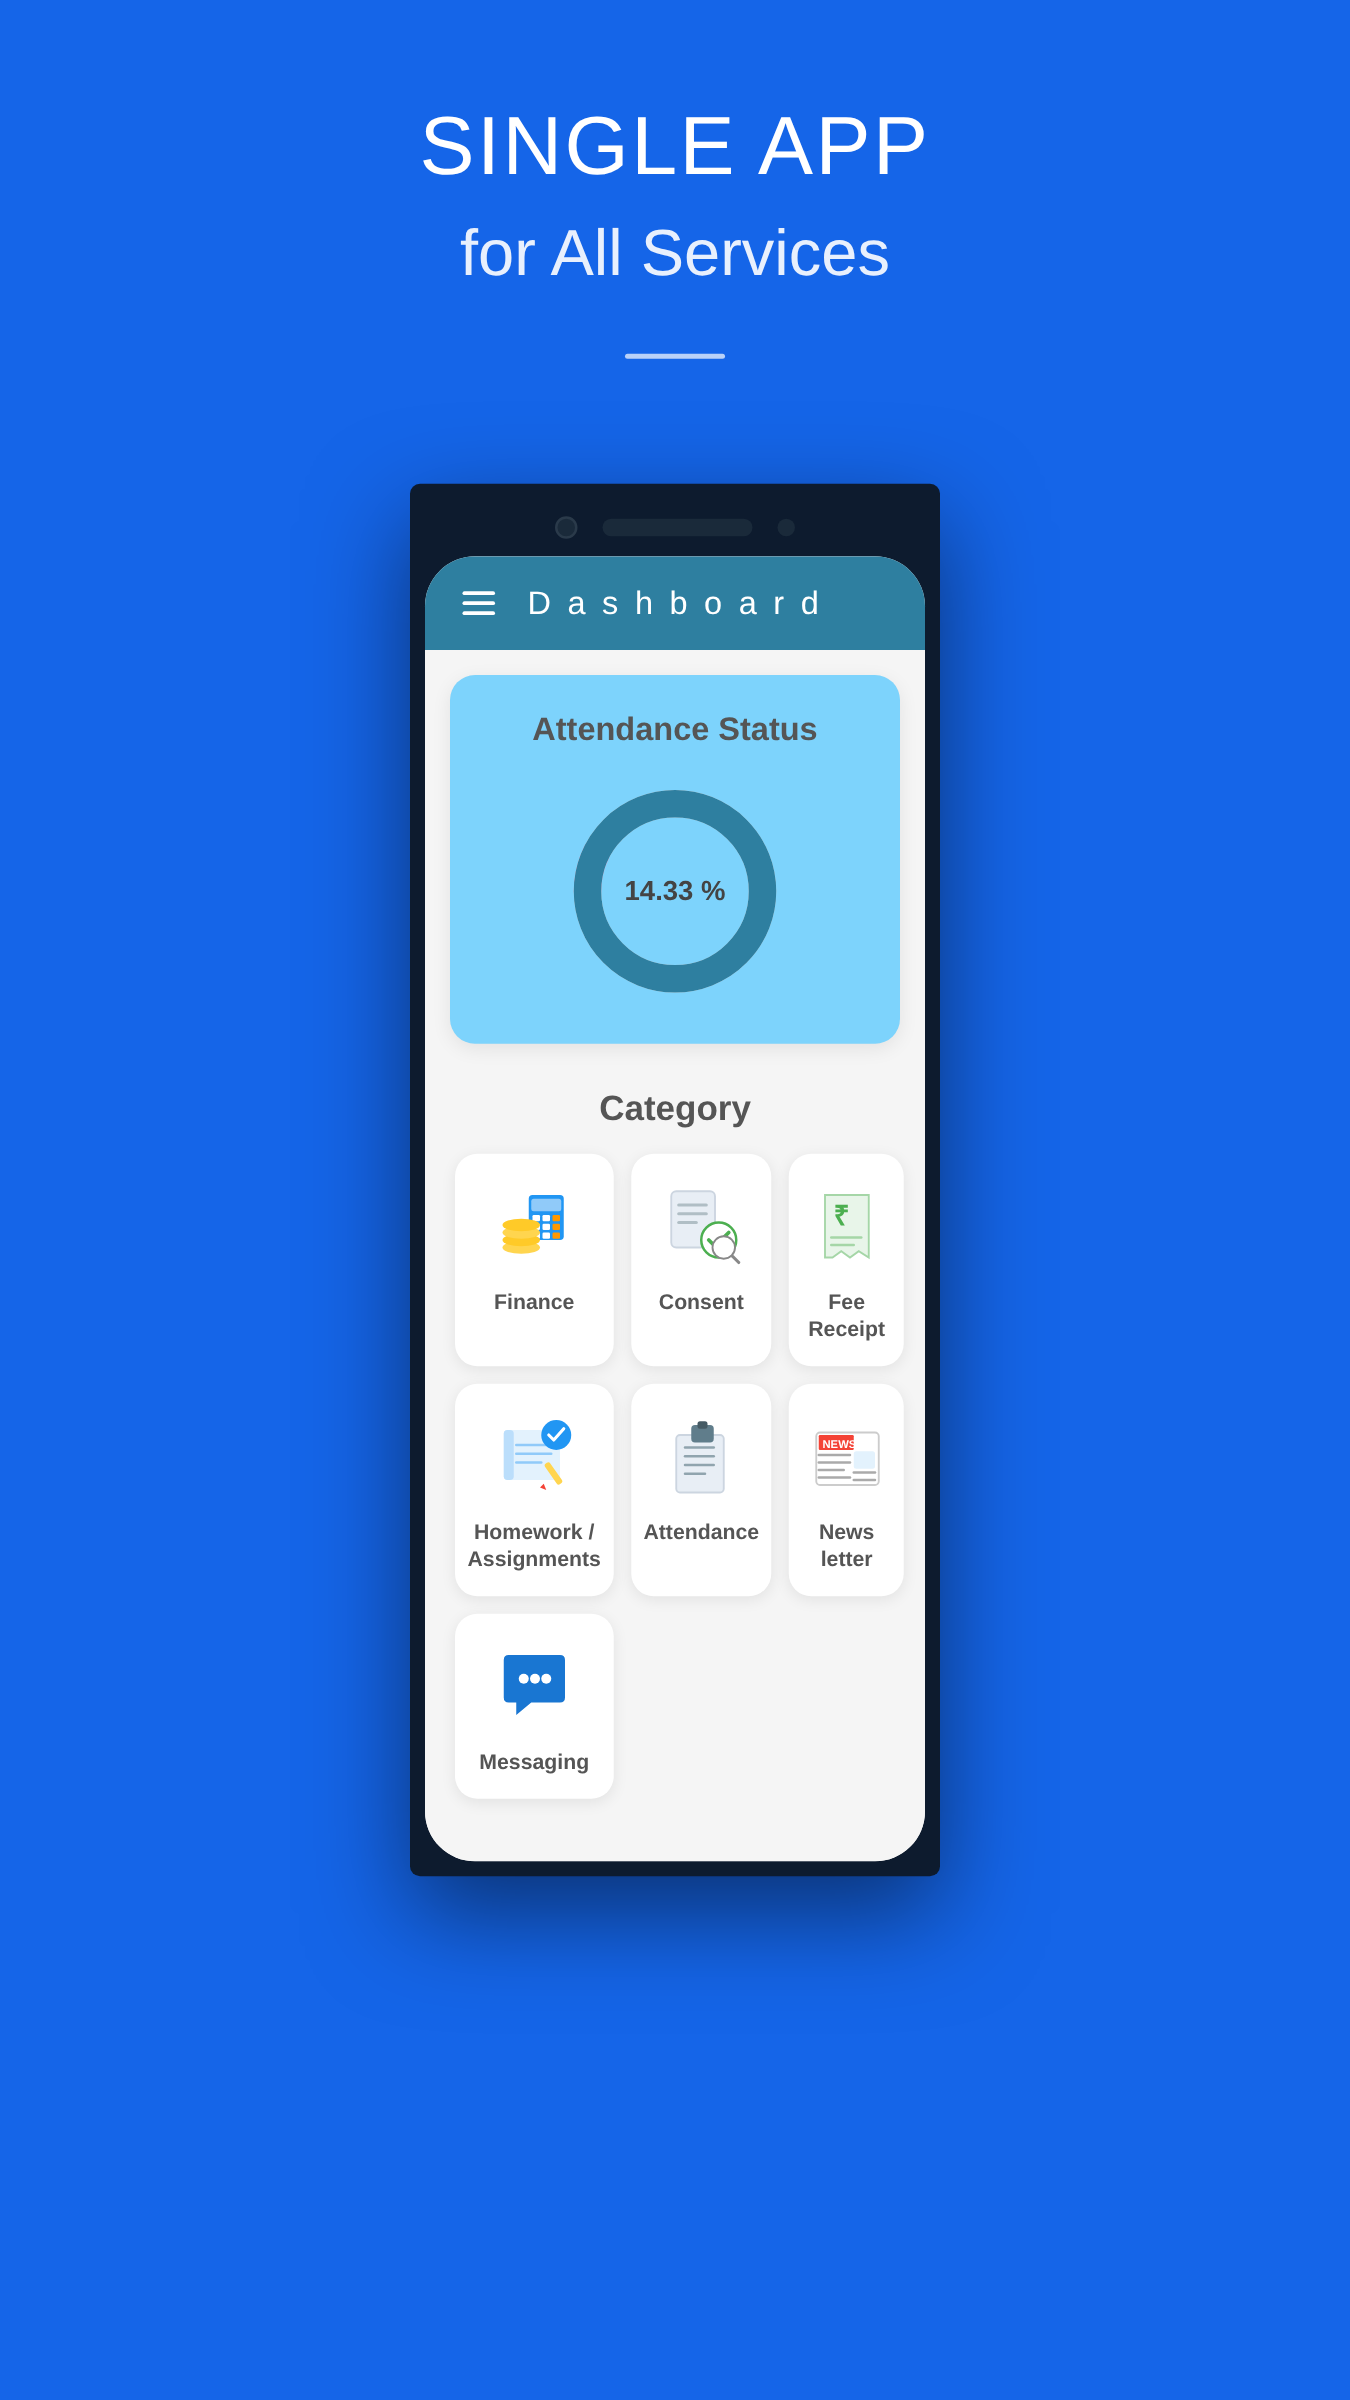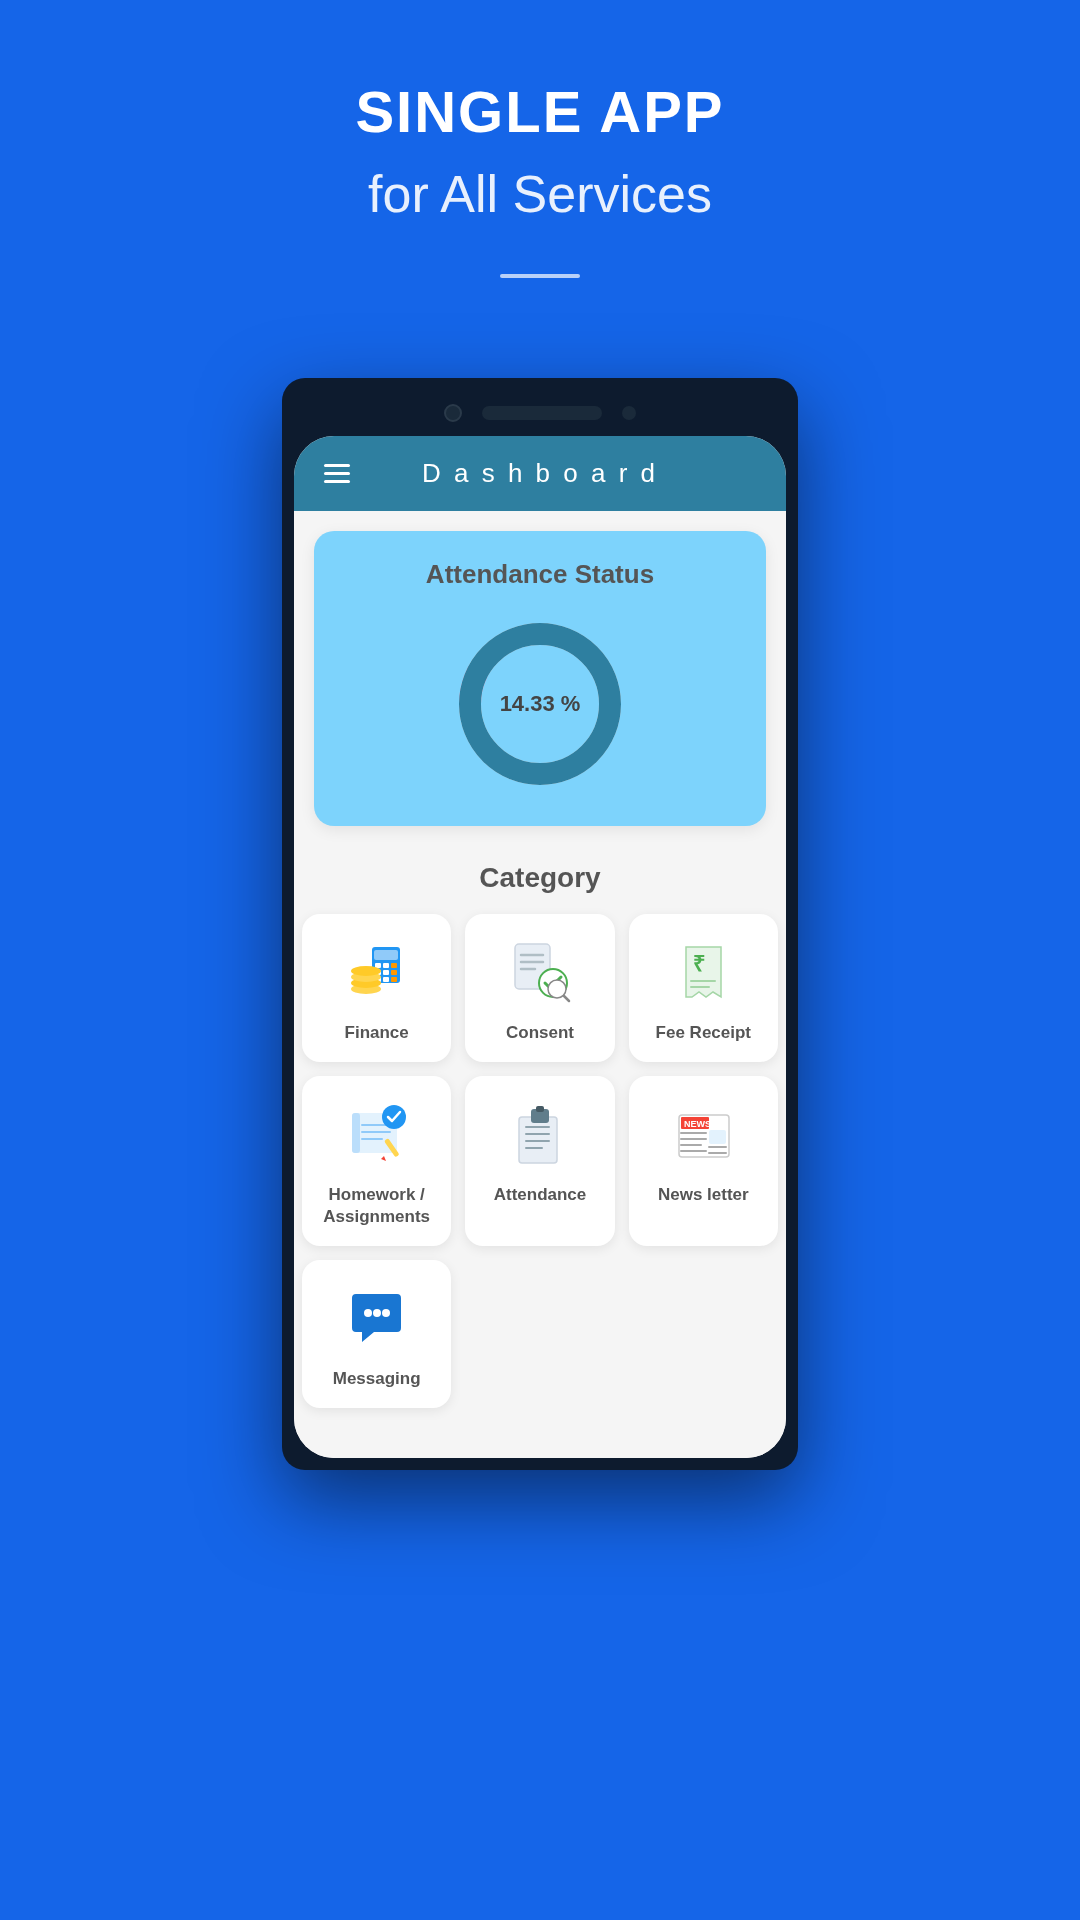"SINGLE APP" .hero-title { font-size: 58px -> 66px; font-weight: 700 -> 400 }
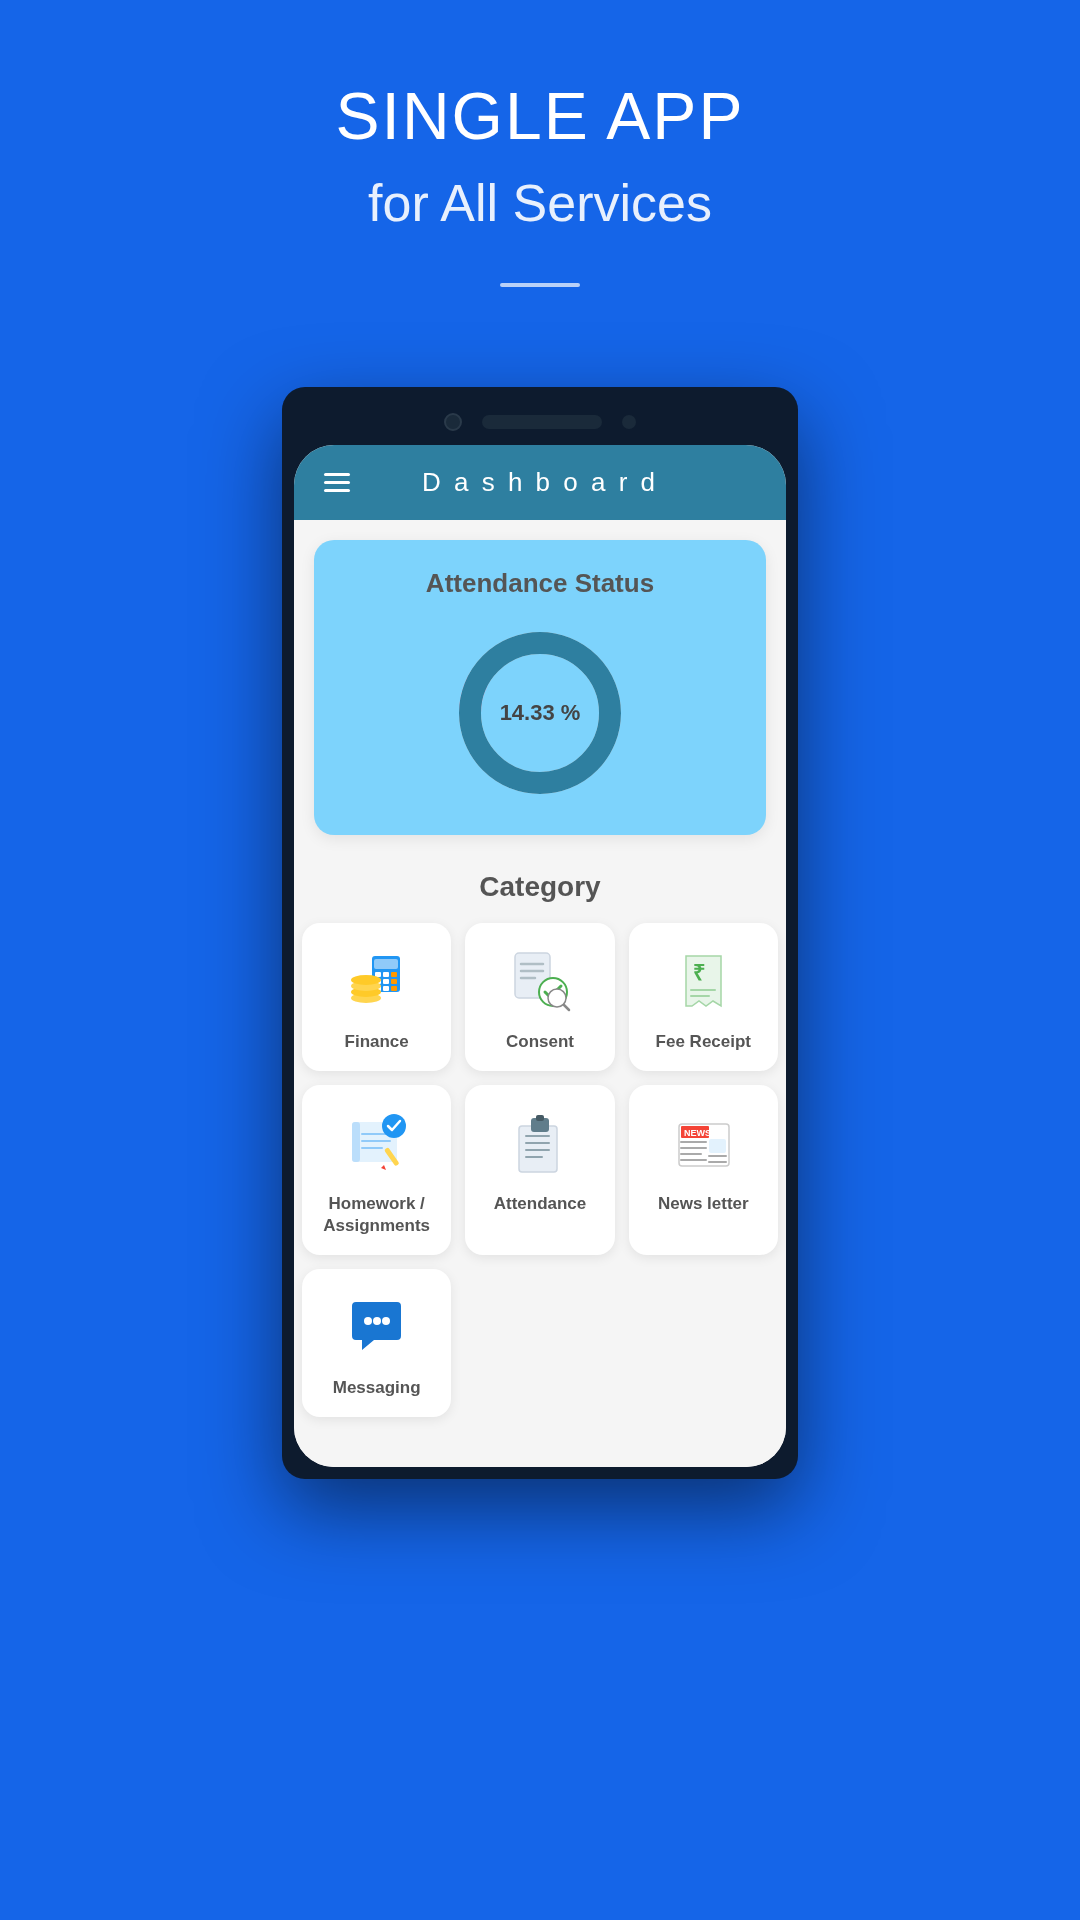"D a s h b" .phone { border-radius: 23px -> 8px; width: 516px -> 424px }
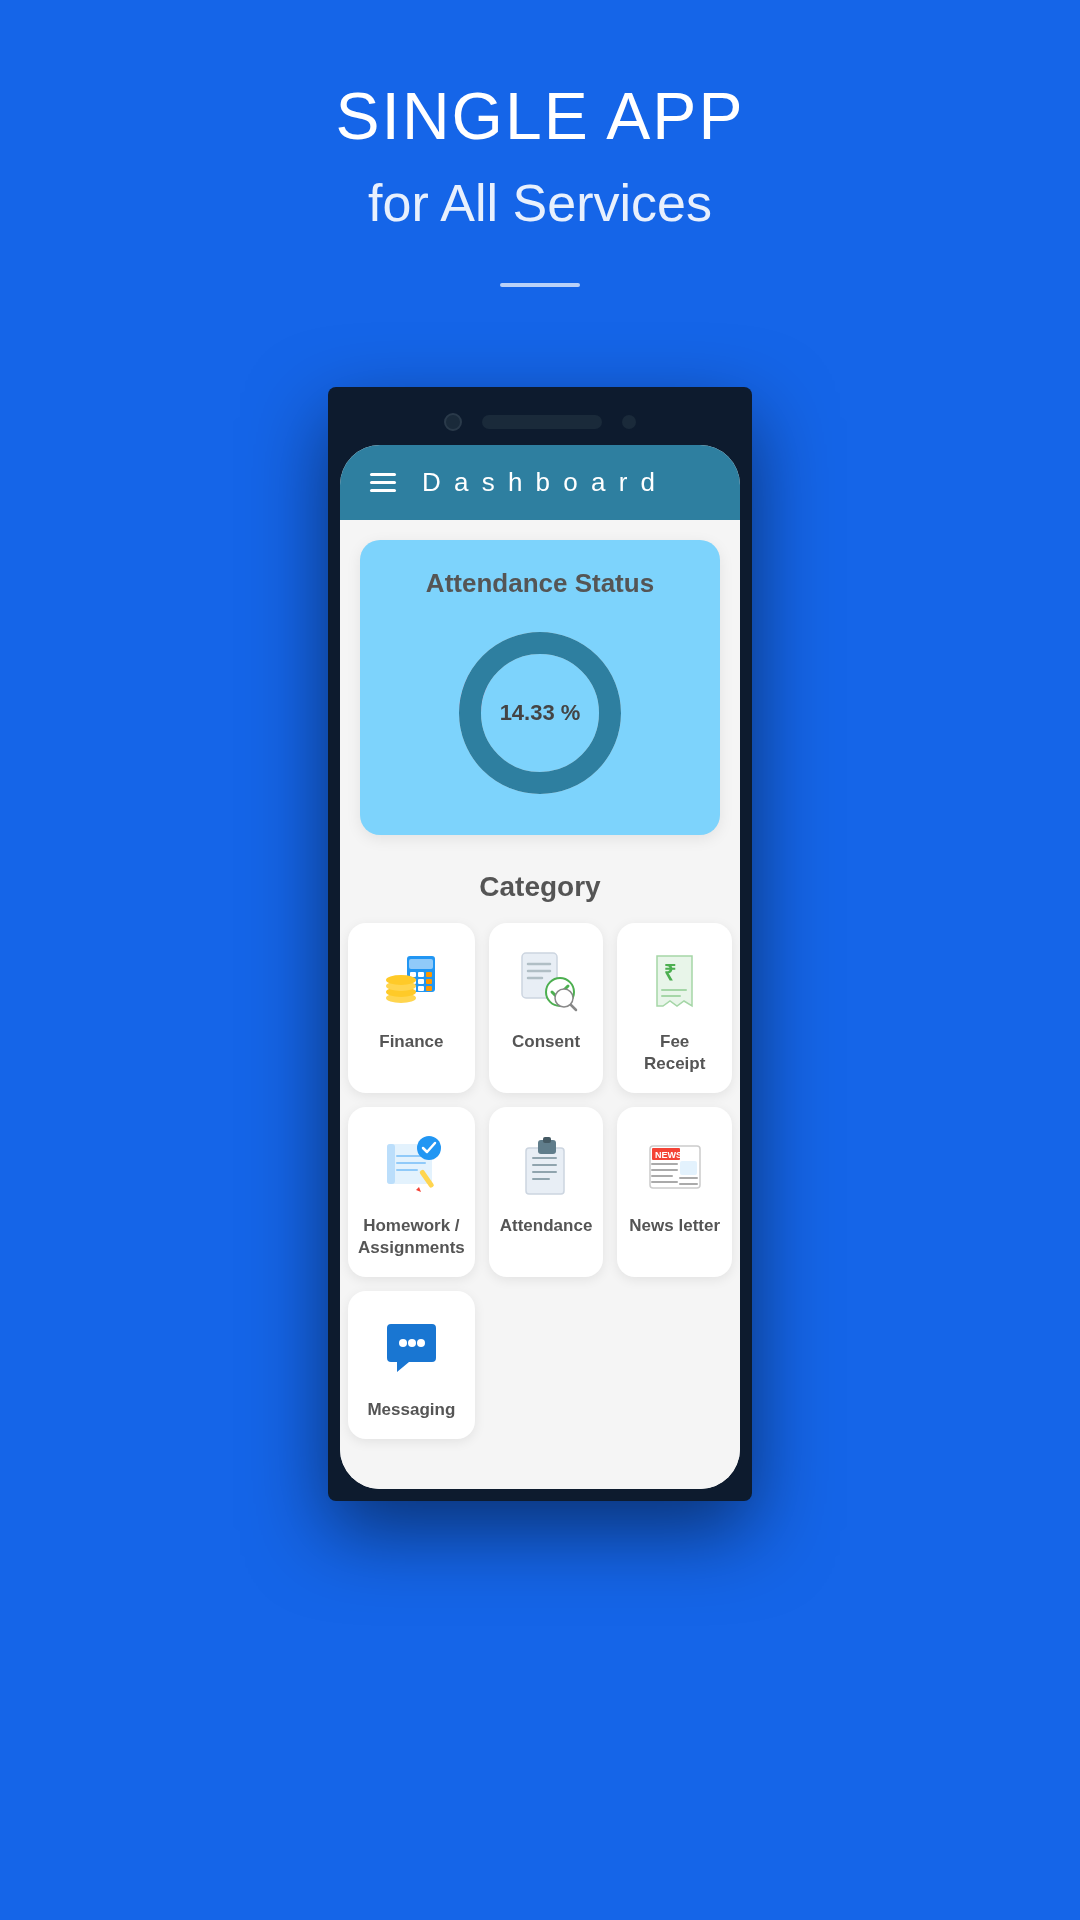"Category" .category-section { padding: 16px 8px 10px -> 16px 24px 10px }
